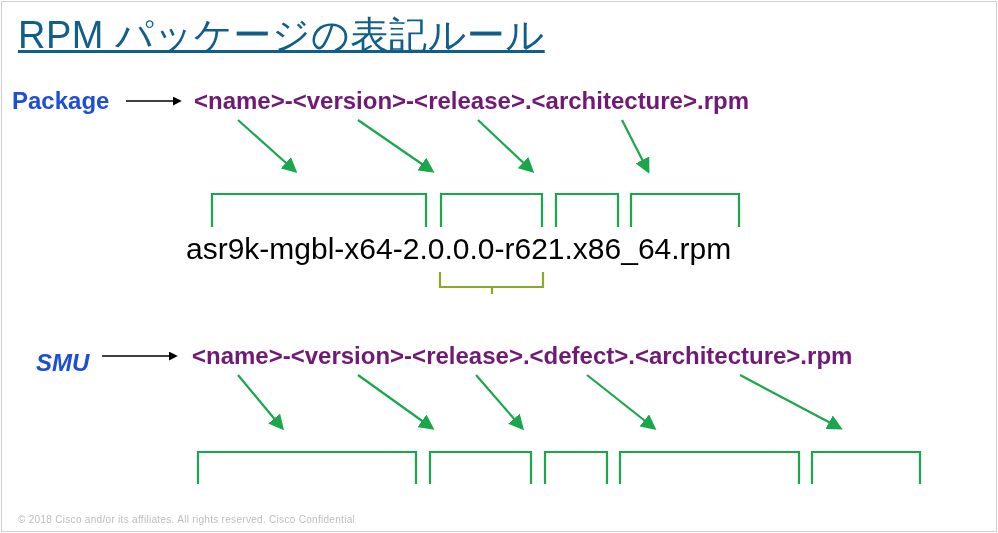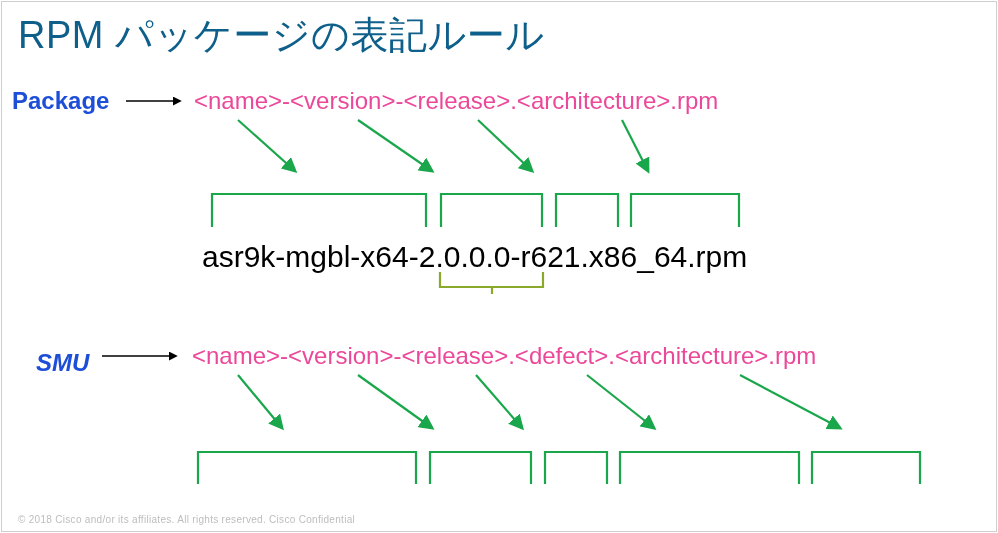"RPM パッケージの表記ルール" .title { text-decoration: none -> underline }
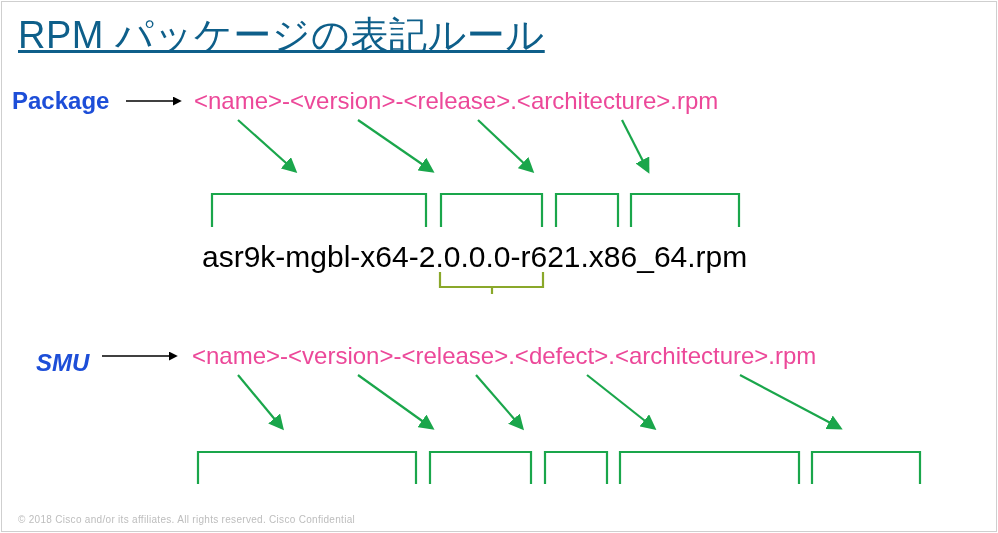"<name>-<version>-<release>.<architecture" .pattern { color: #ec4899 -> #701a75; font-weight: 400 -> 700 }
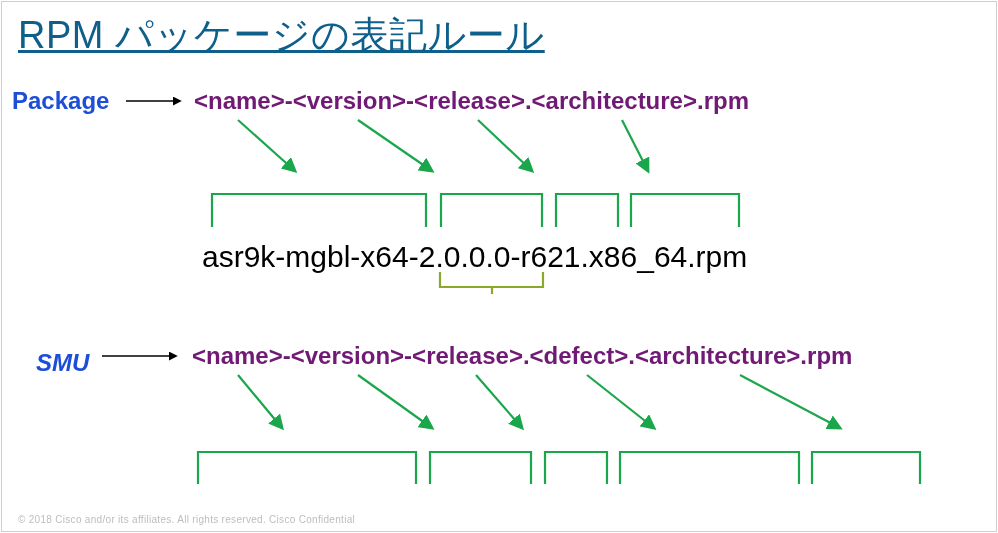"asr9k-mgbl-x64-2.0.0.0-r621.x86_64.rpm" div.example { left: 200px -> 184px; margin-top: 8px -> none }
